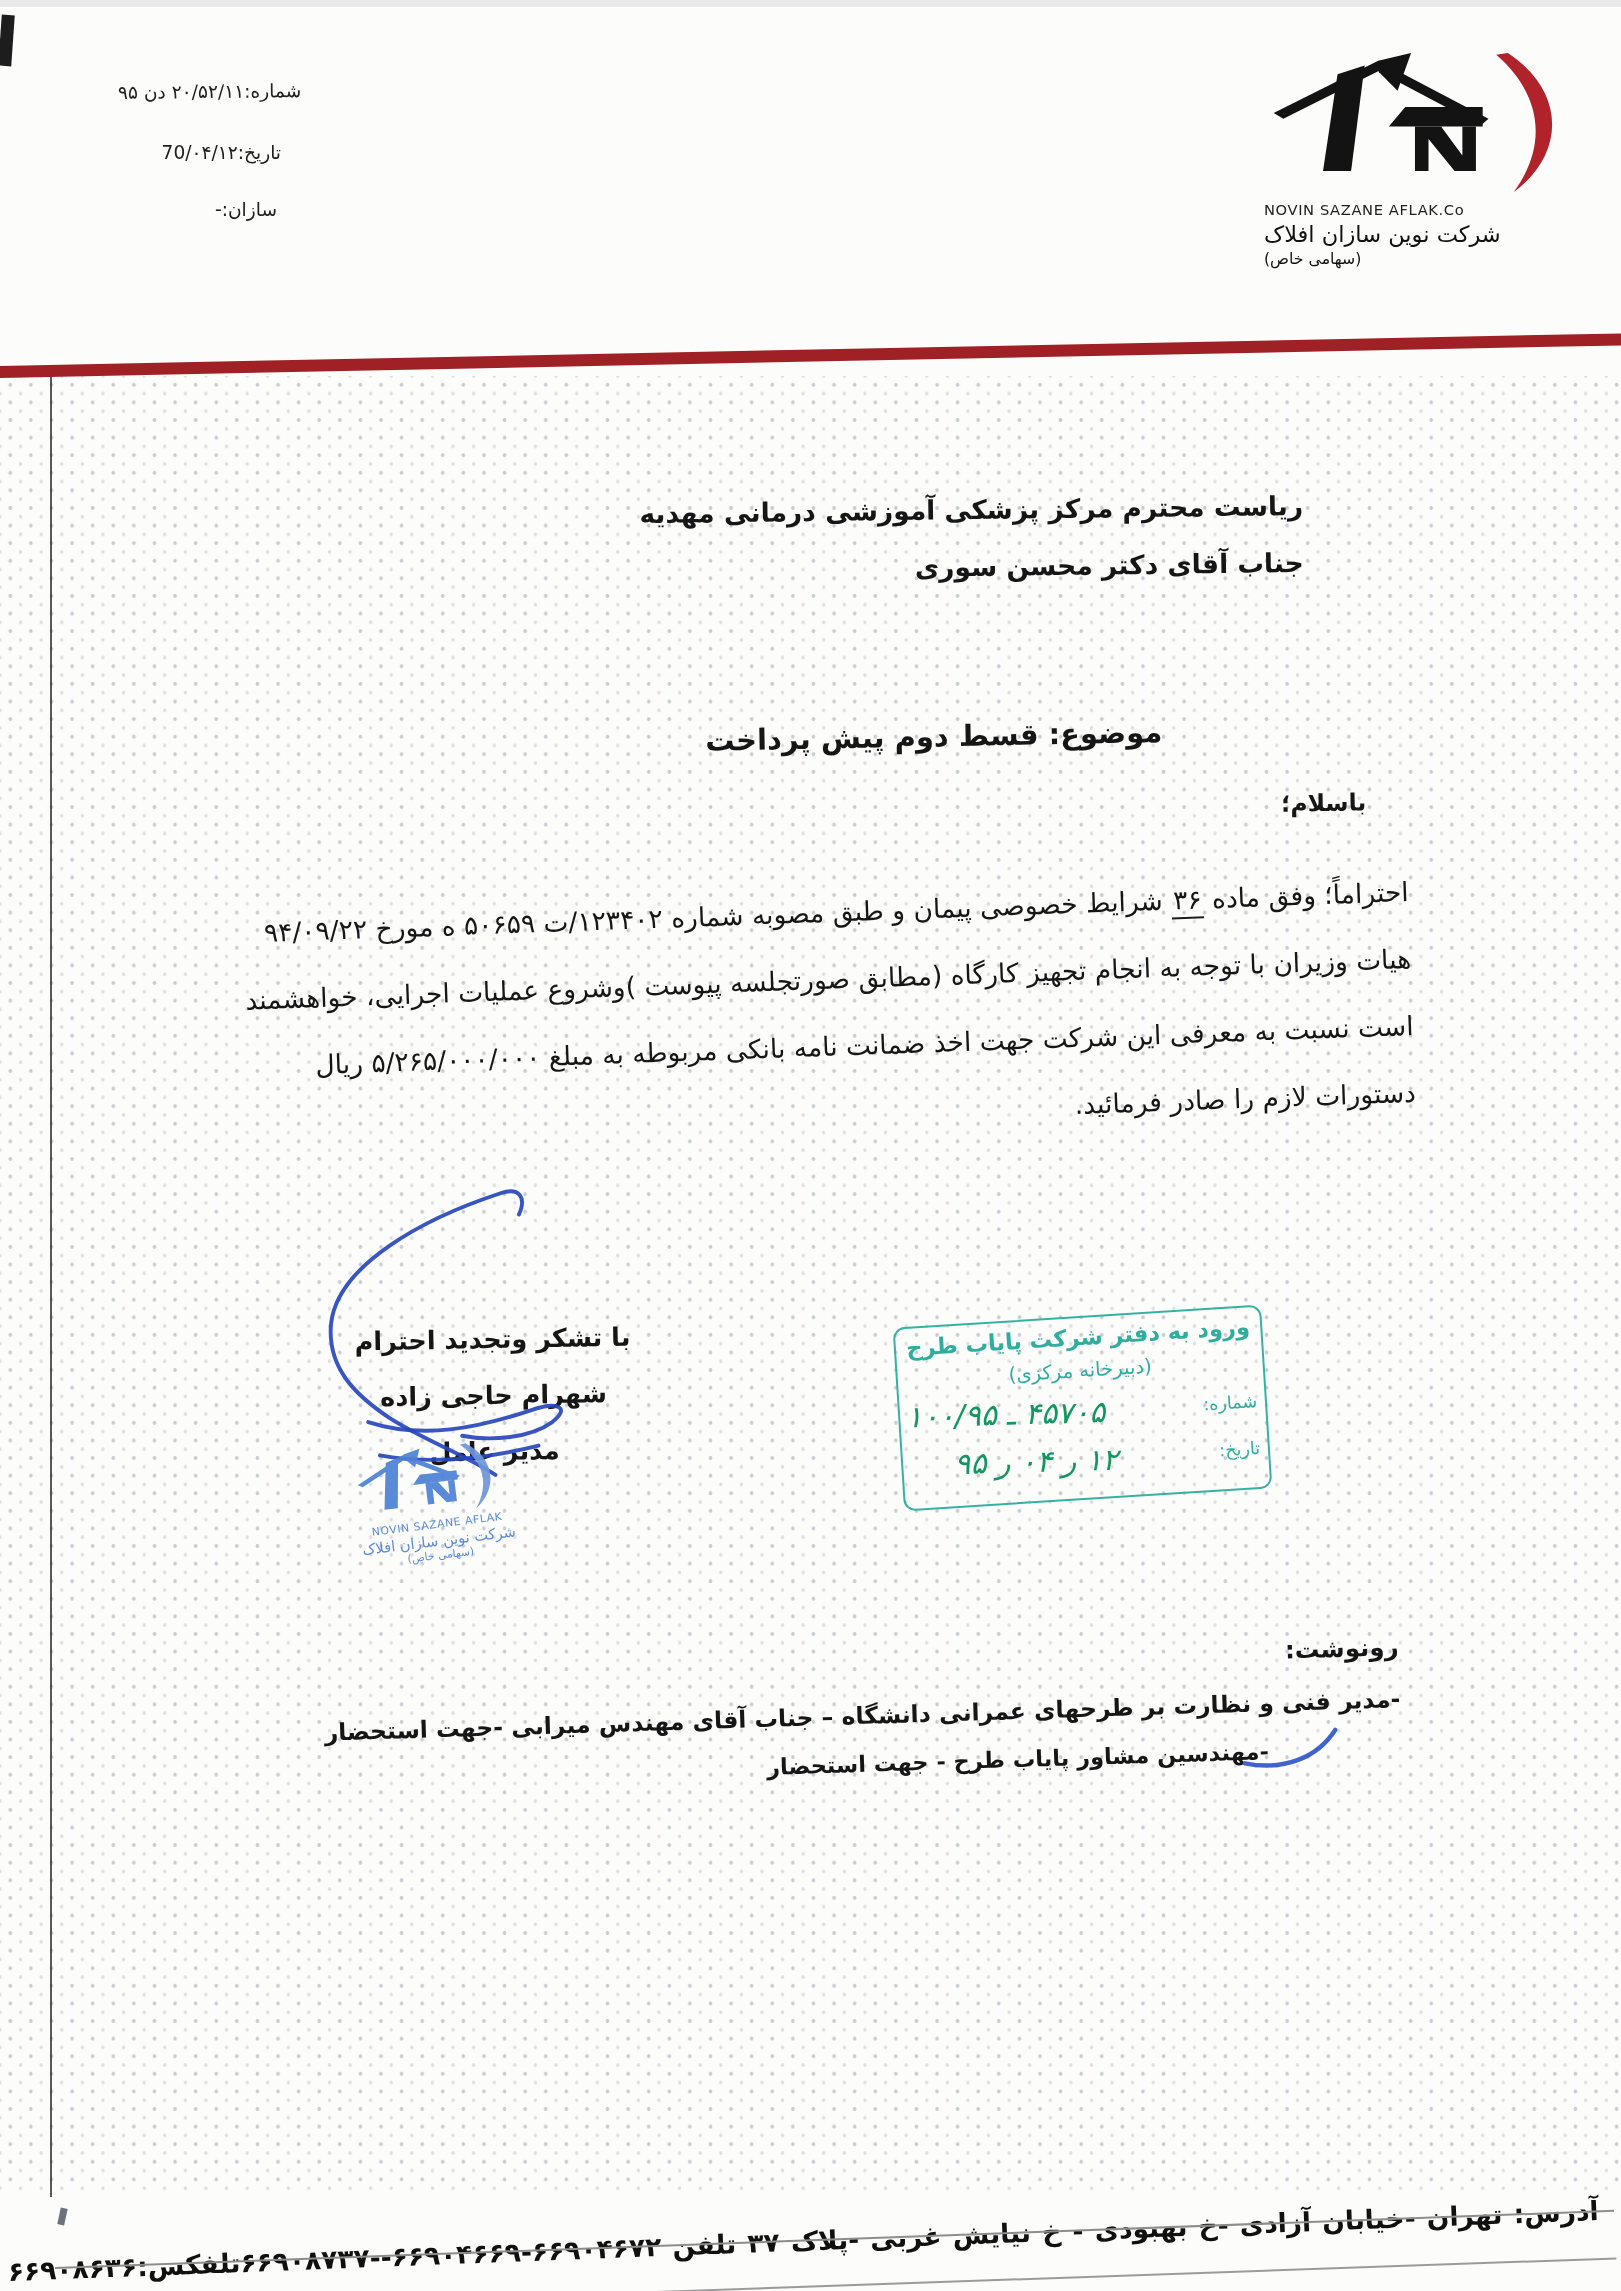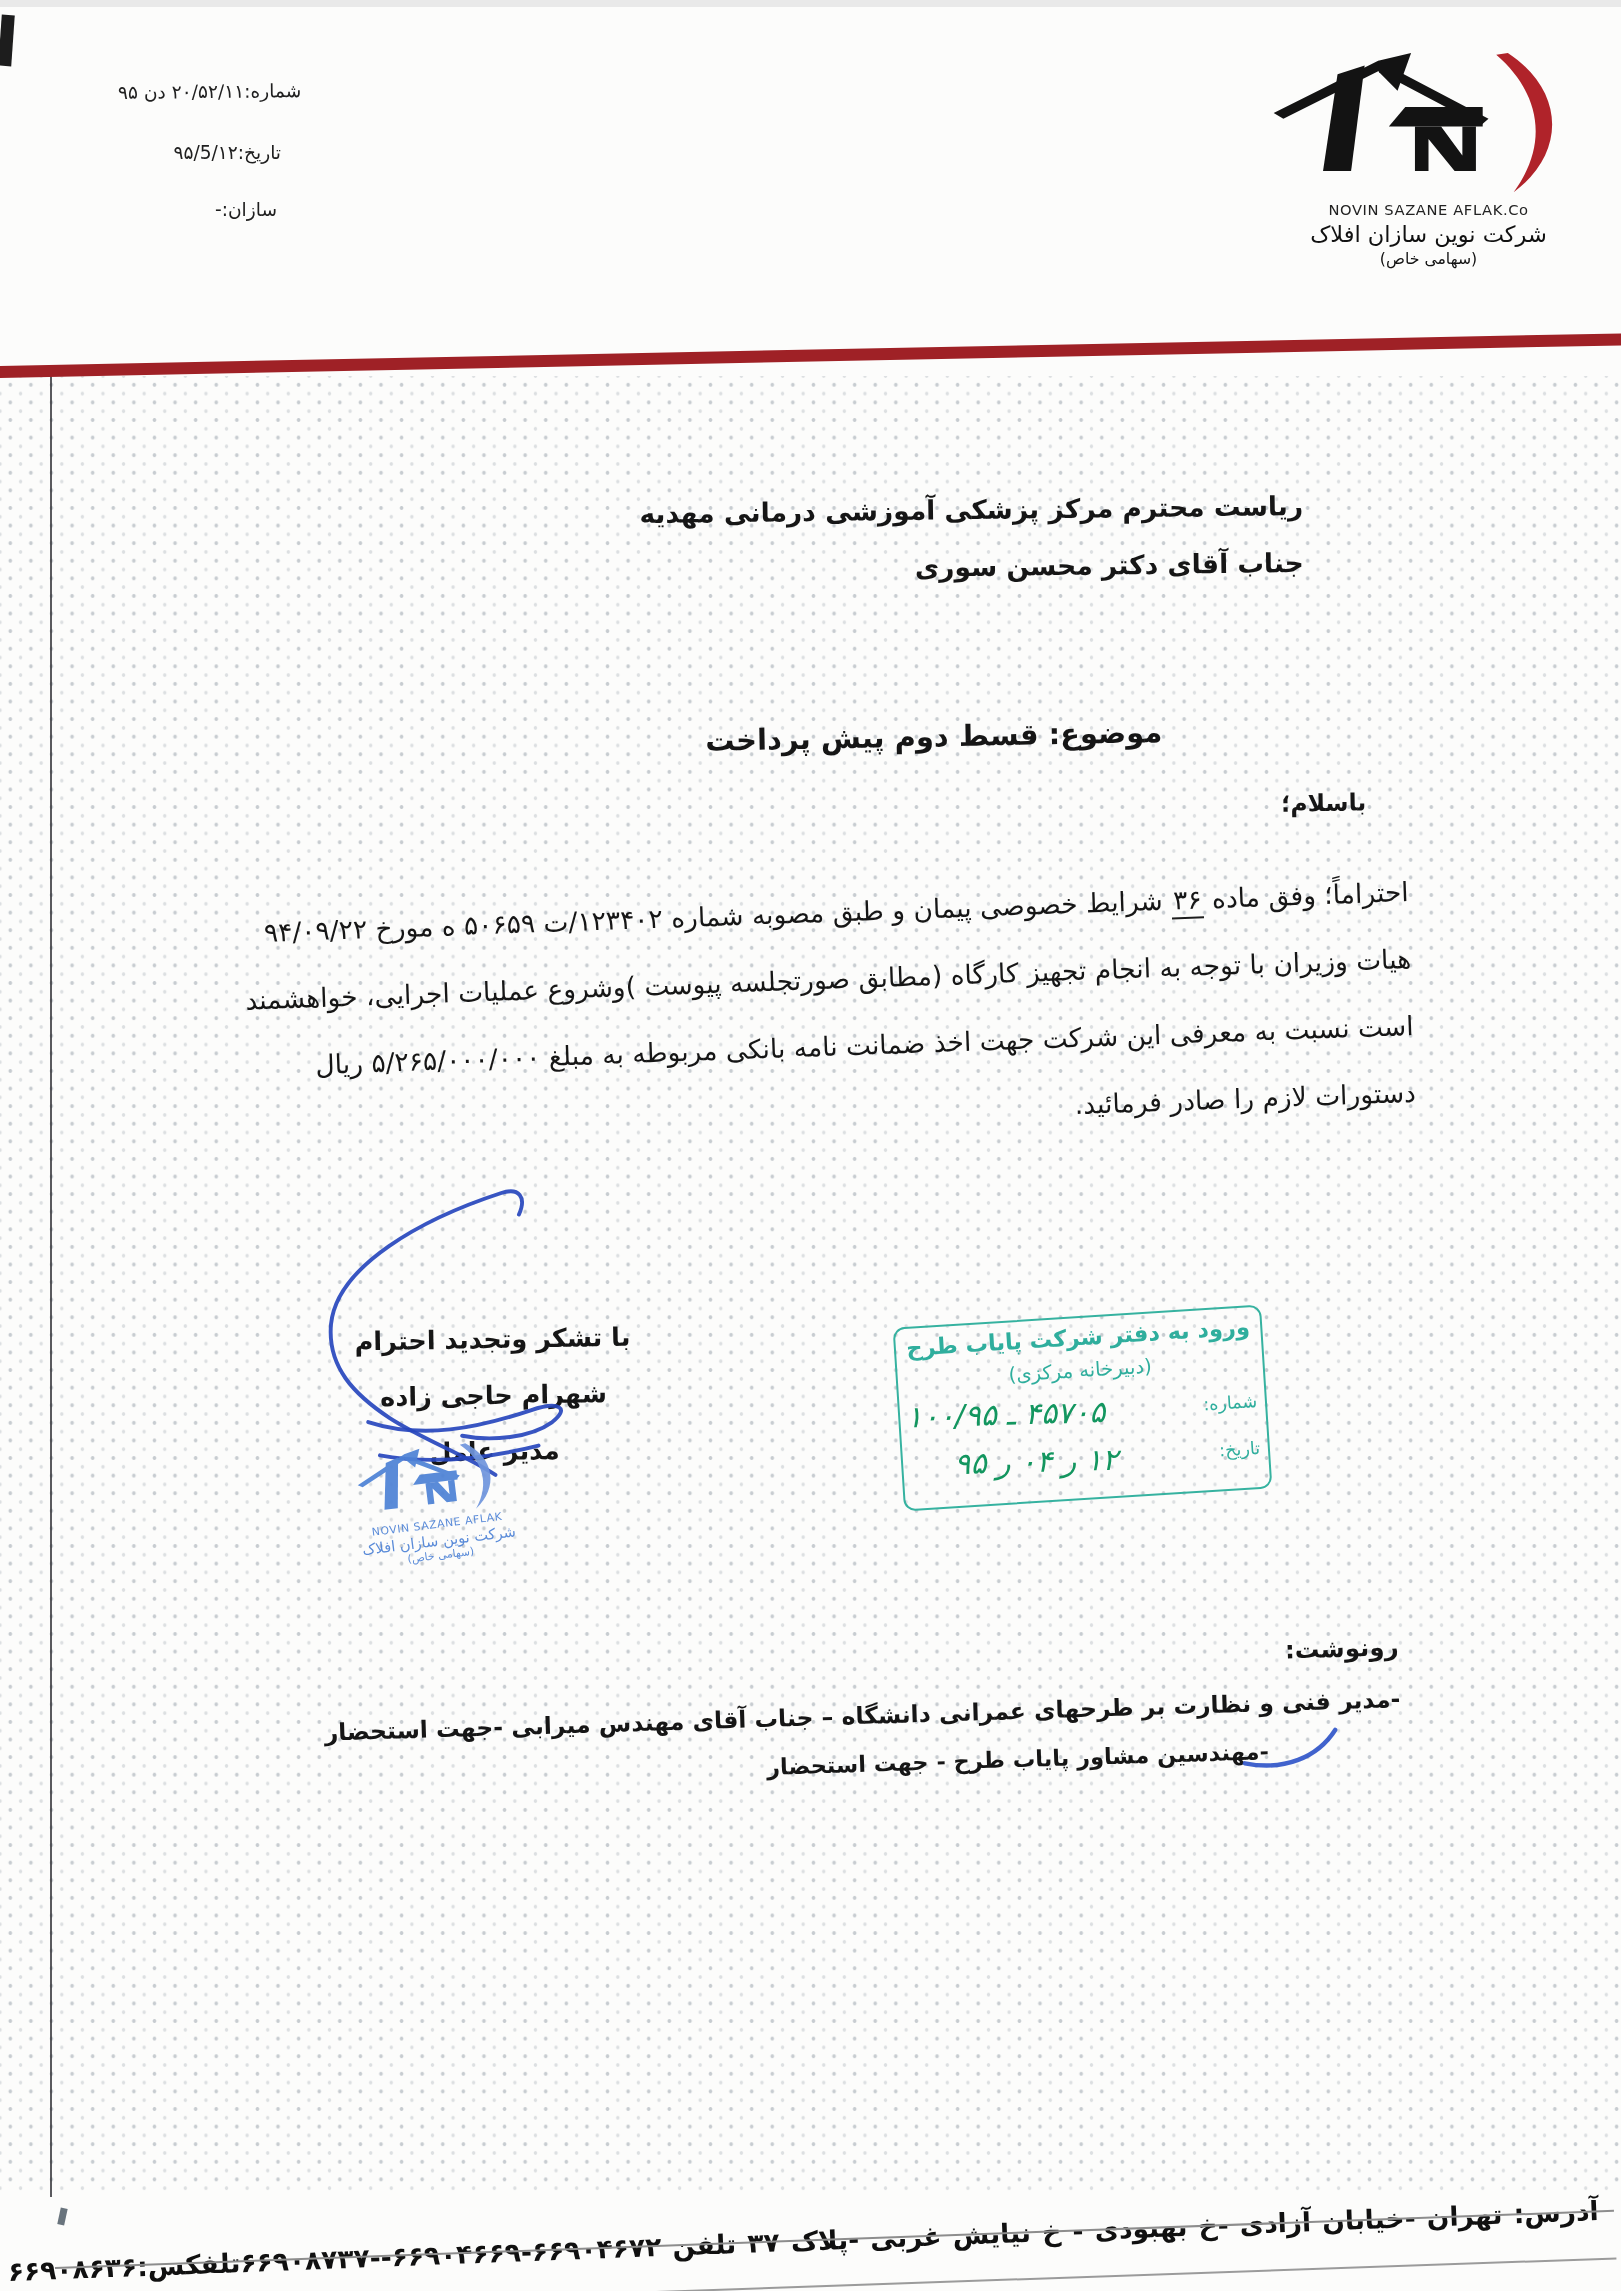"۹۵/5/۱۲" span { text: ۹۵/5/۱۲ -> 70/۰۴/۱۲ }
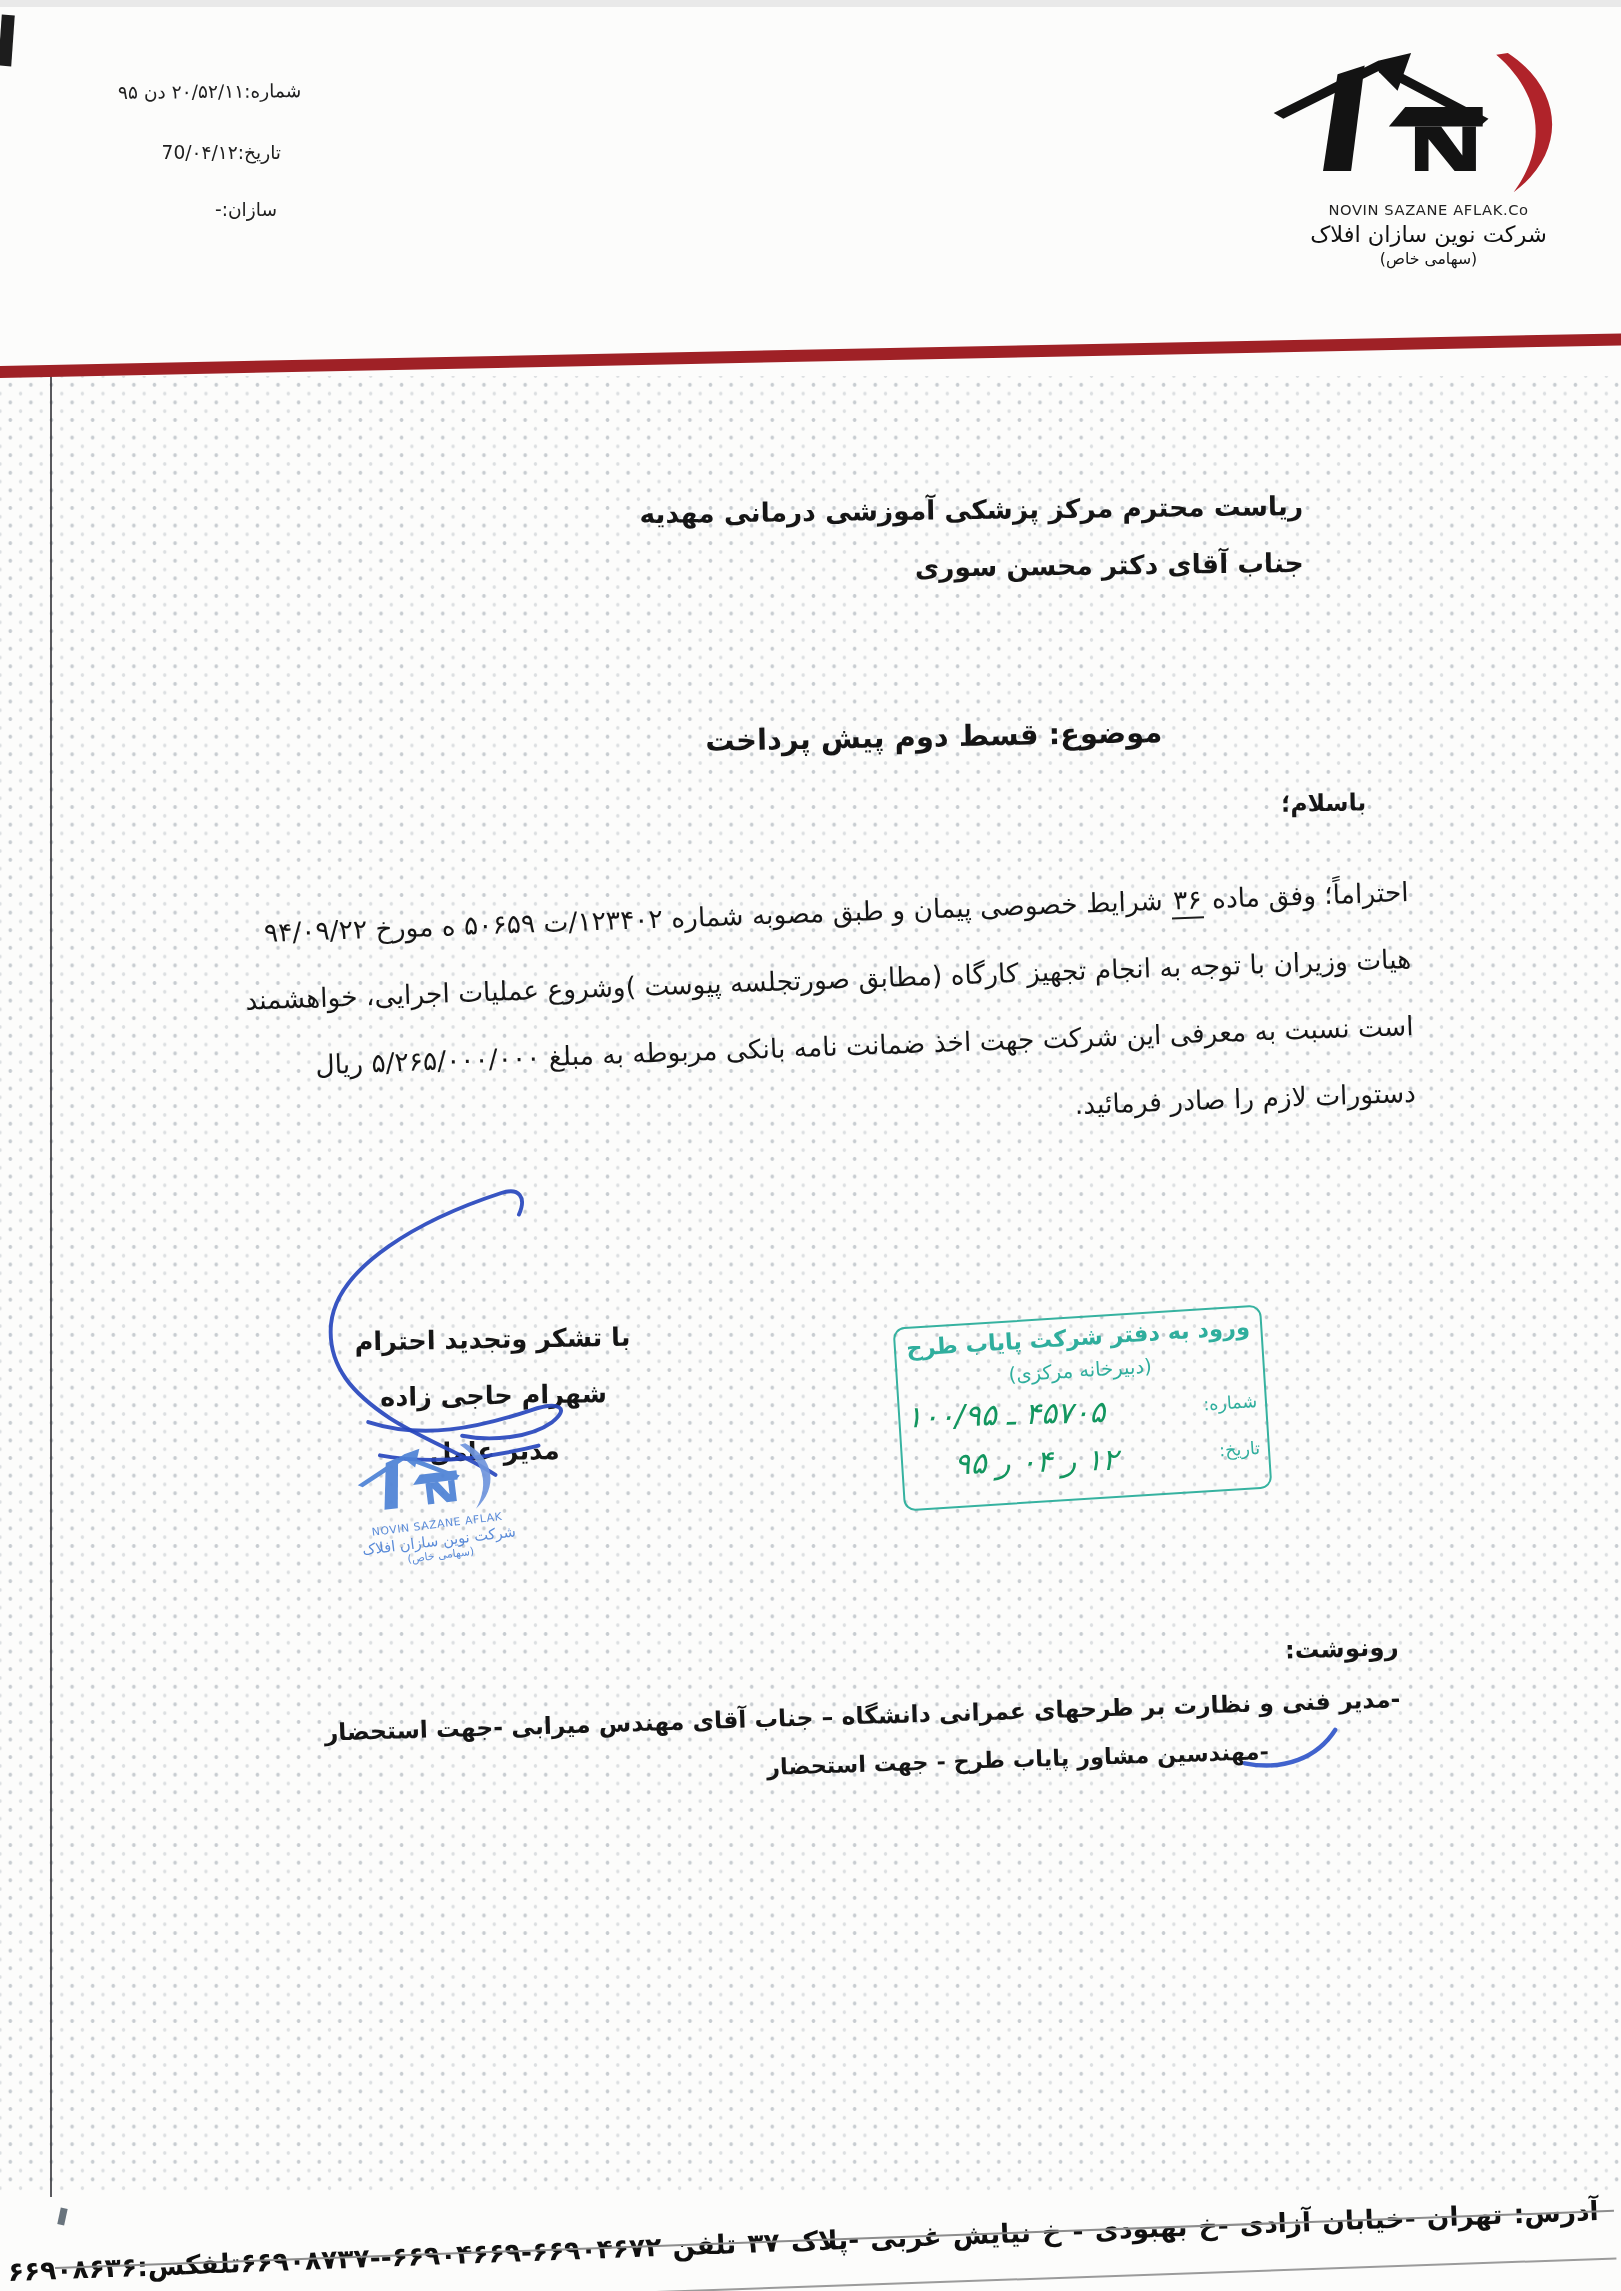"NOVIN SAZANE AFLAK.Co" .logo-block { text-align: center -> left }
